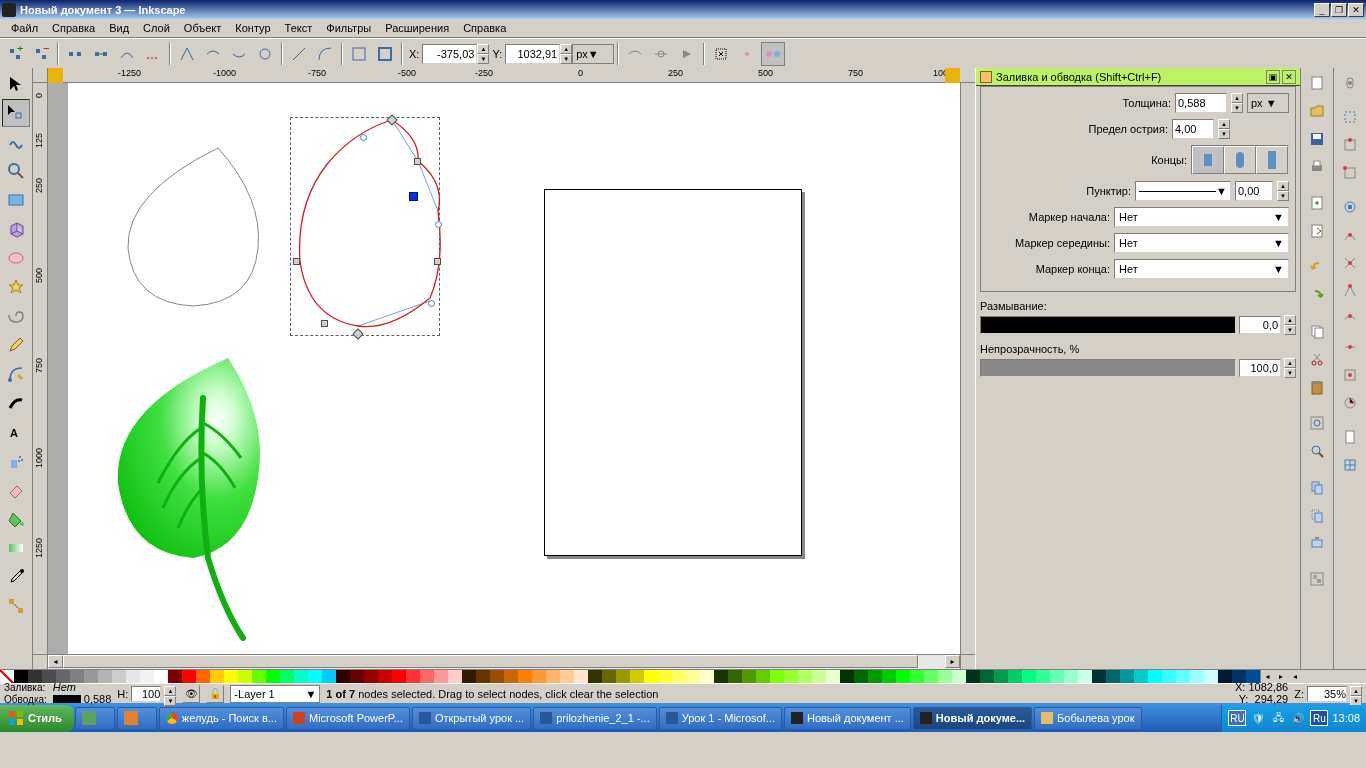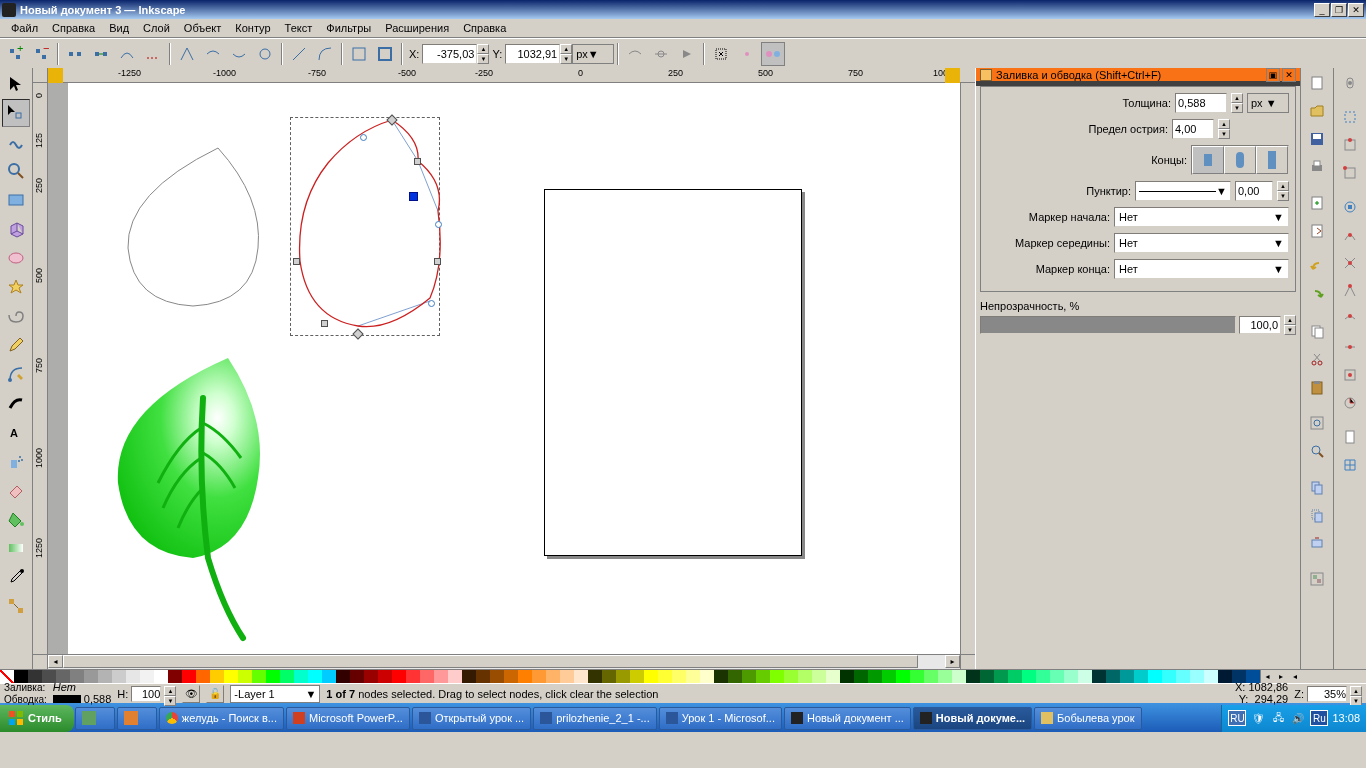"Заливка и обводка (Shift+Ctrl+F)" .dock-title { background: #f97316 -> #bef264; border-bottom: 5px solid #404040 -> 1px solid #404040 }
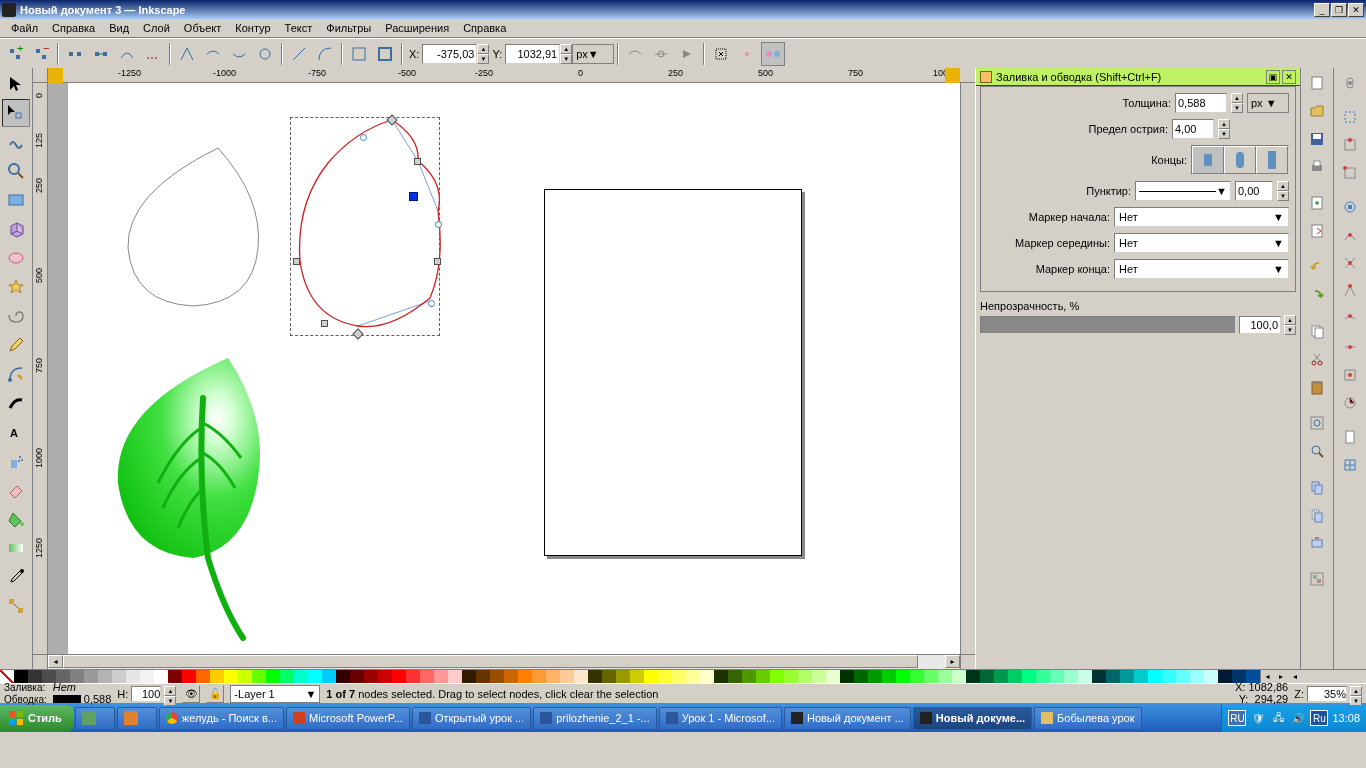"Размывание:" div.slider-section { html: none -> <div> <span>Размывание:</span> <div> <div></div> <input> <div> <div>▲</div> <div>▼</div> </div> </div> </div> }
